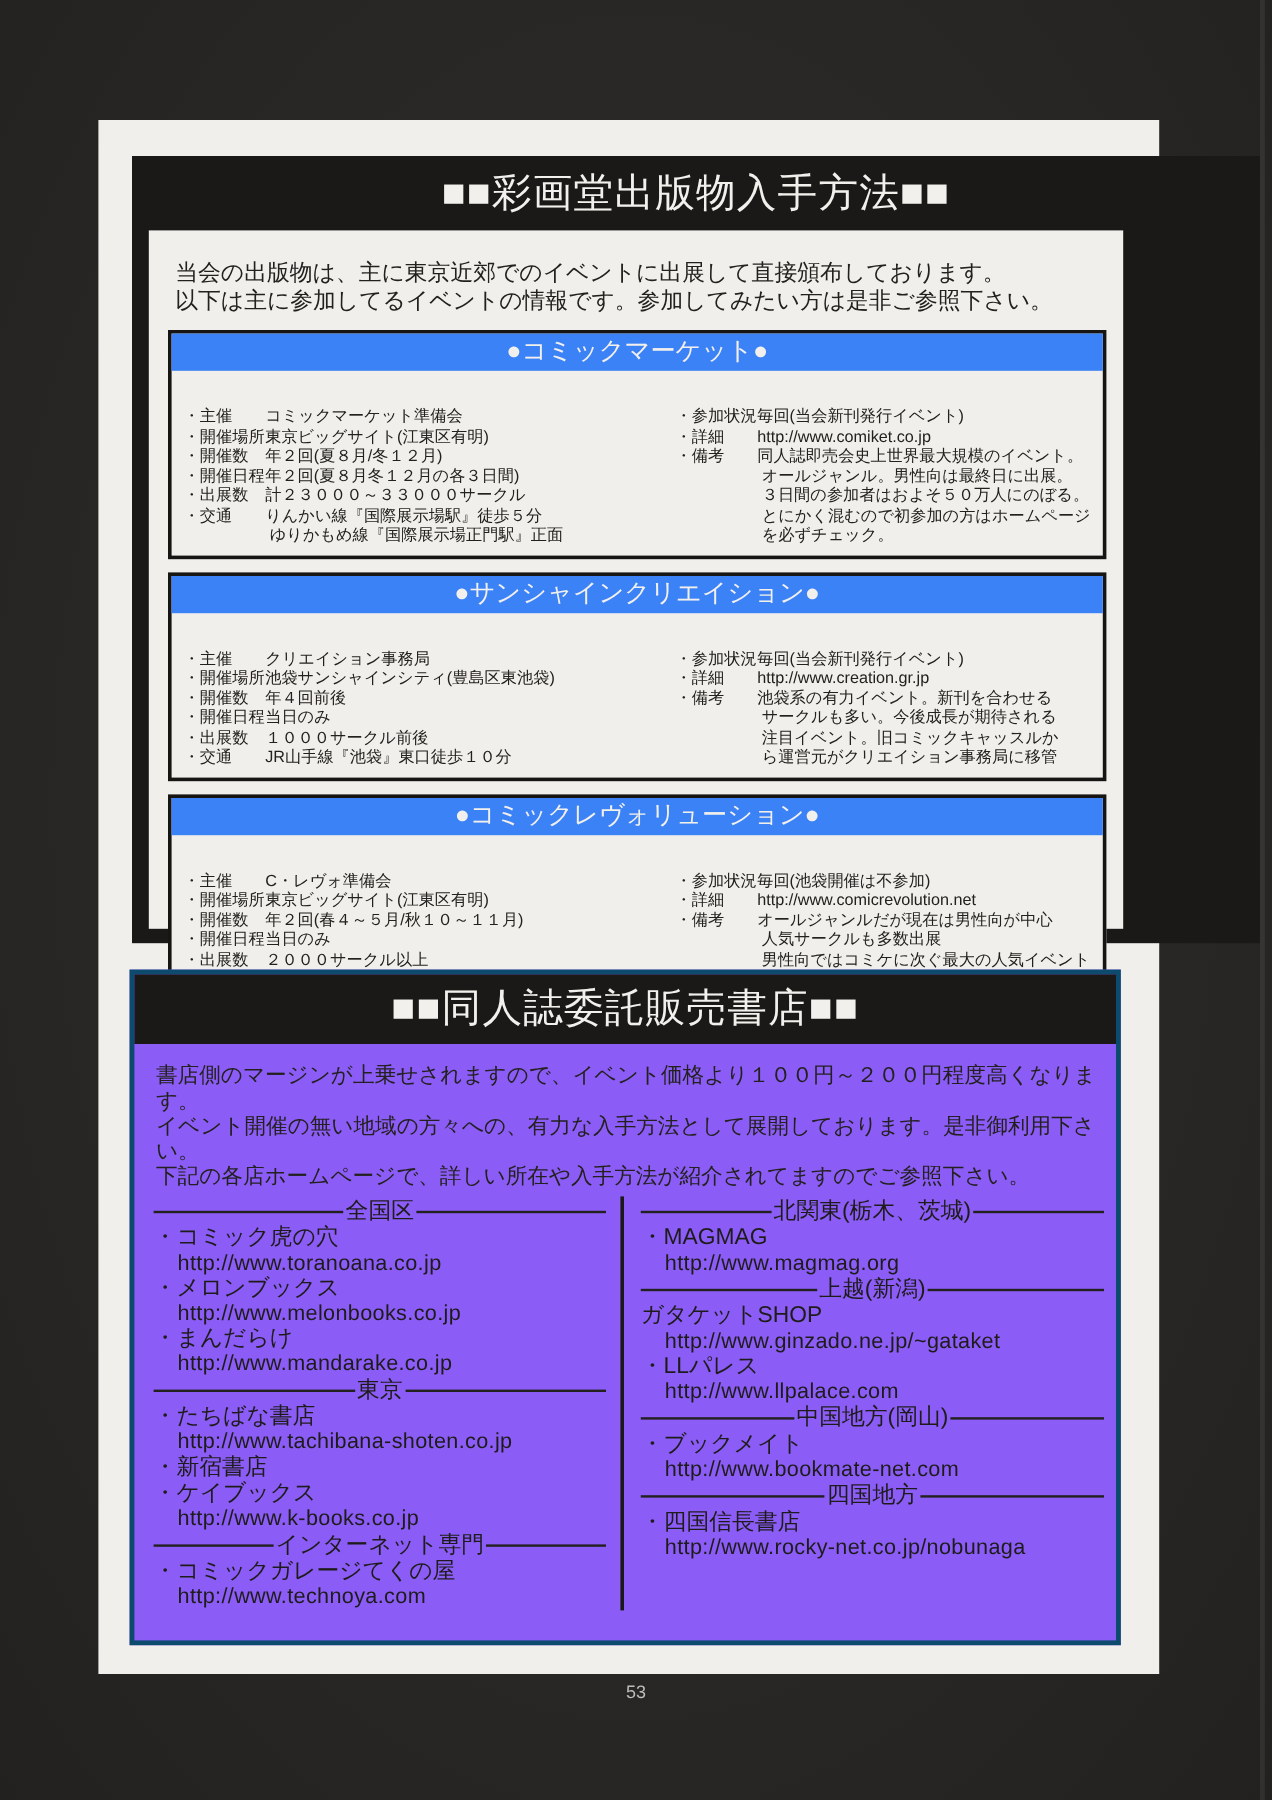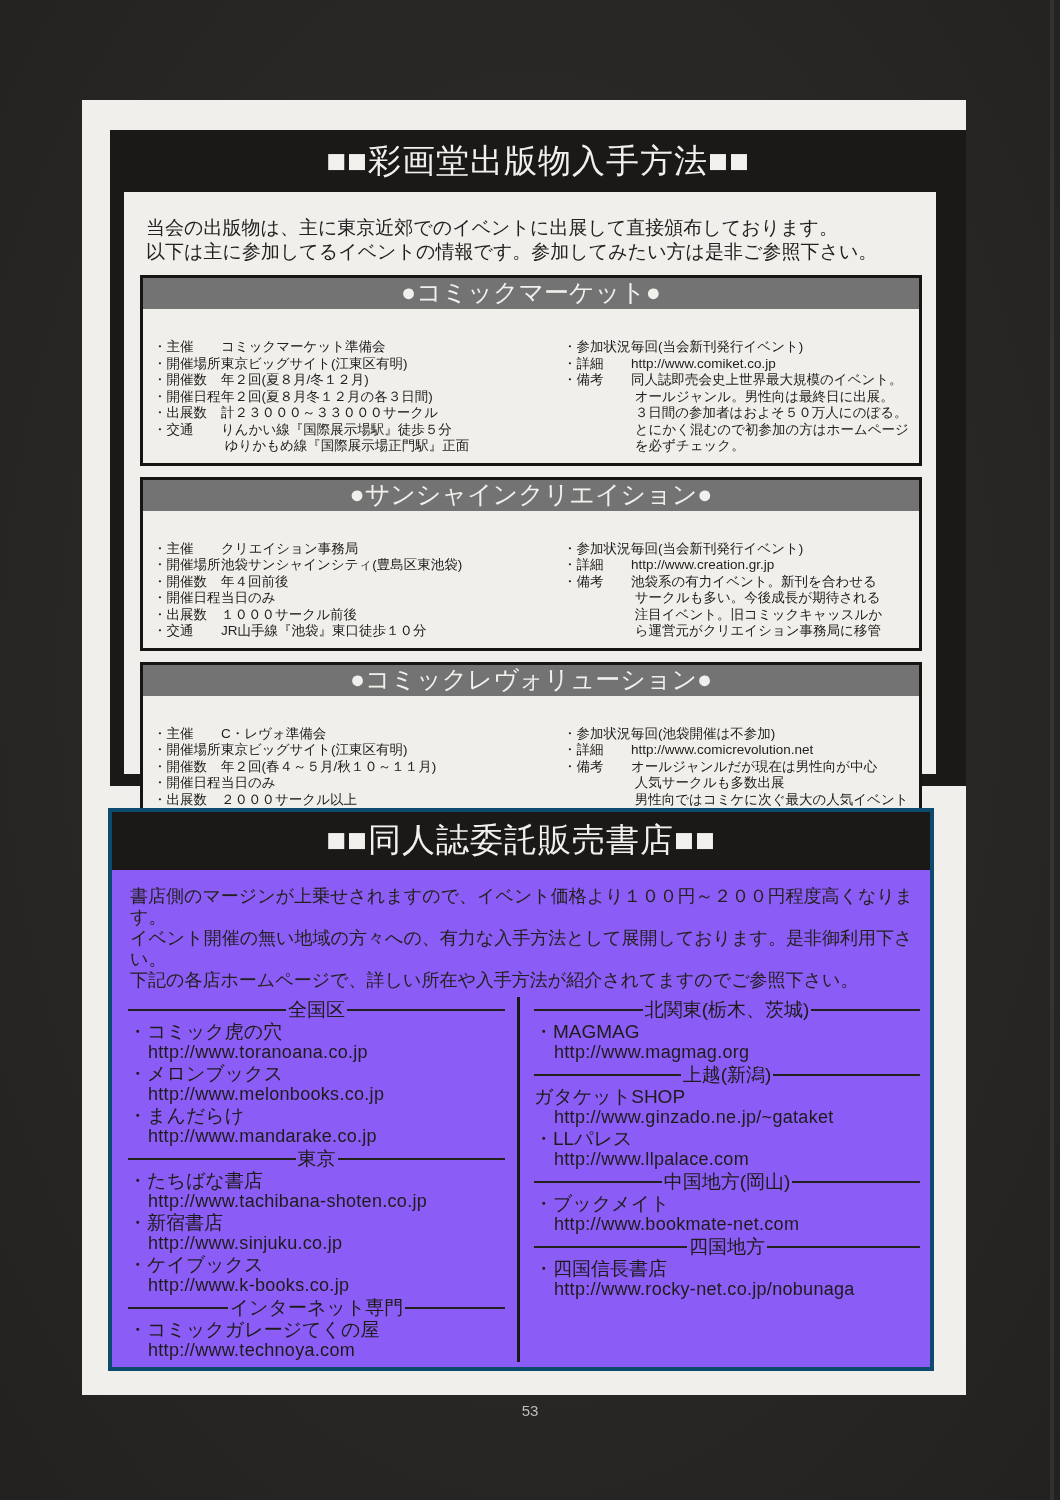"■■彩画堂出版物入手方法■■" .section1 { width: 856px -> 940px }
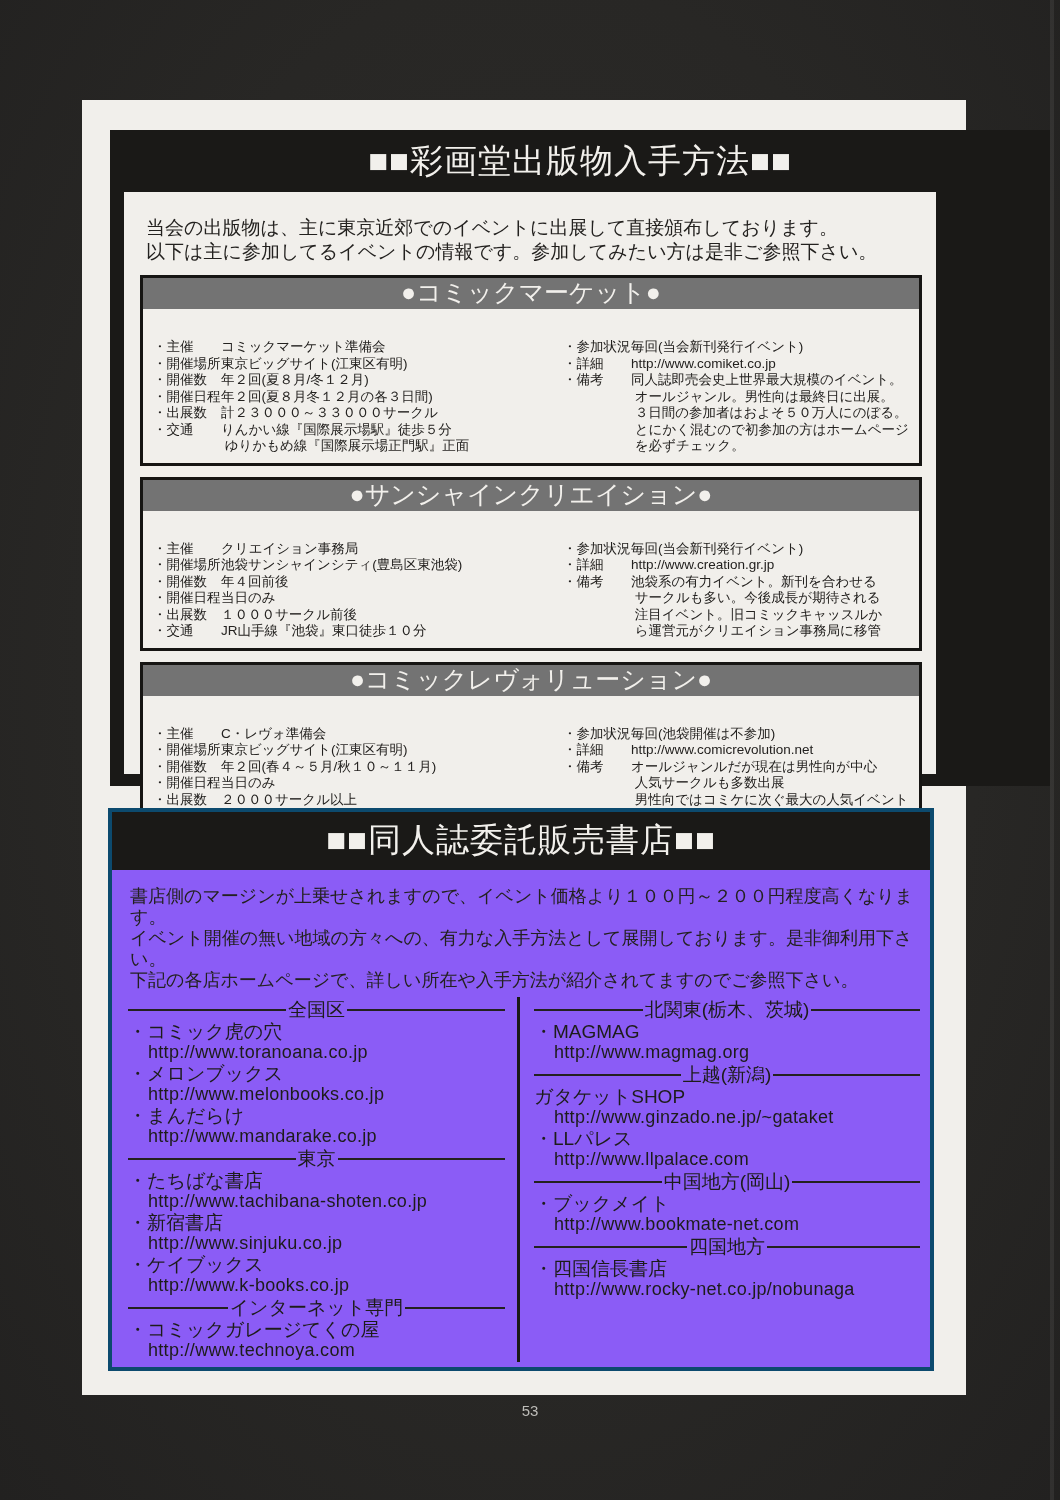"●コミックマーケット●" .event-header { background: #737373 -> #3b82f6; font-size: 25px -> 21px }
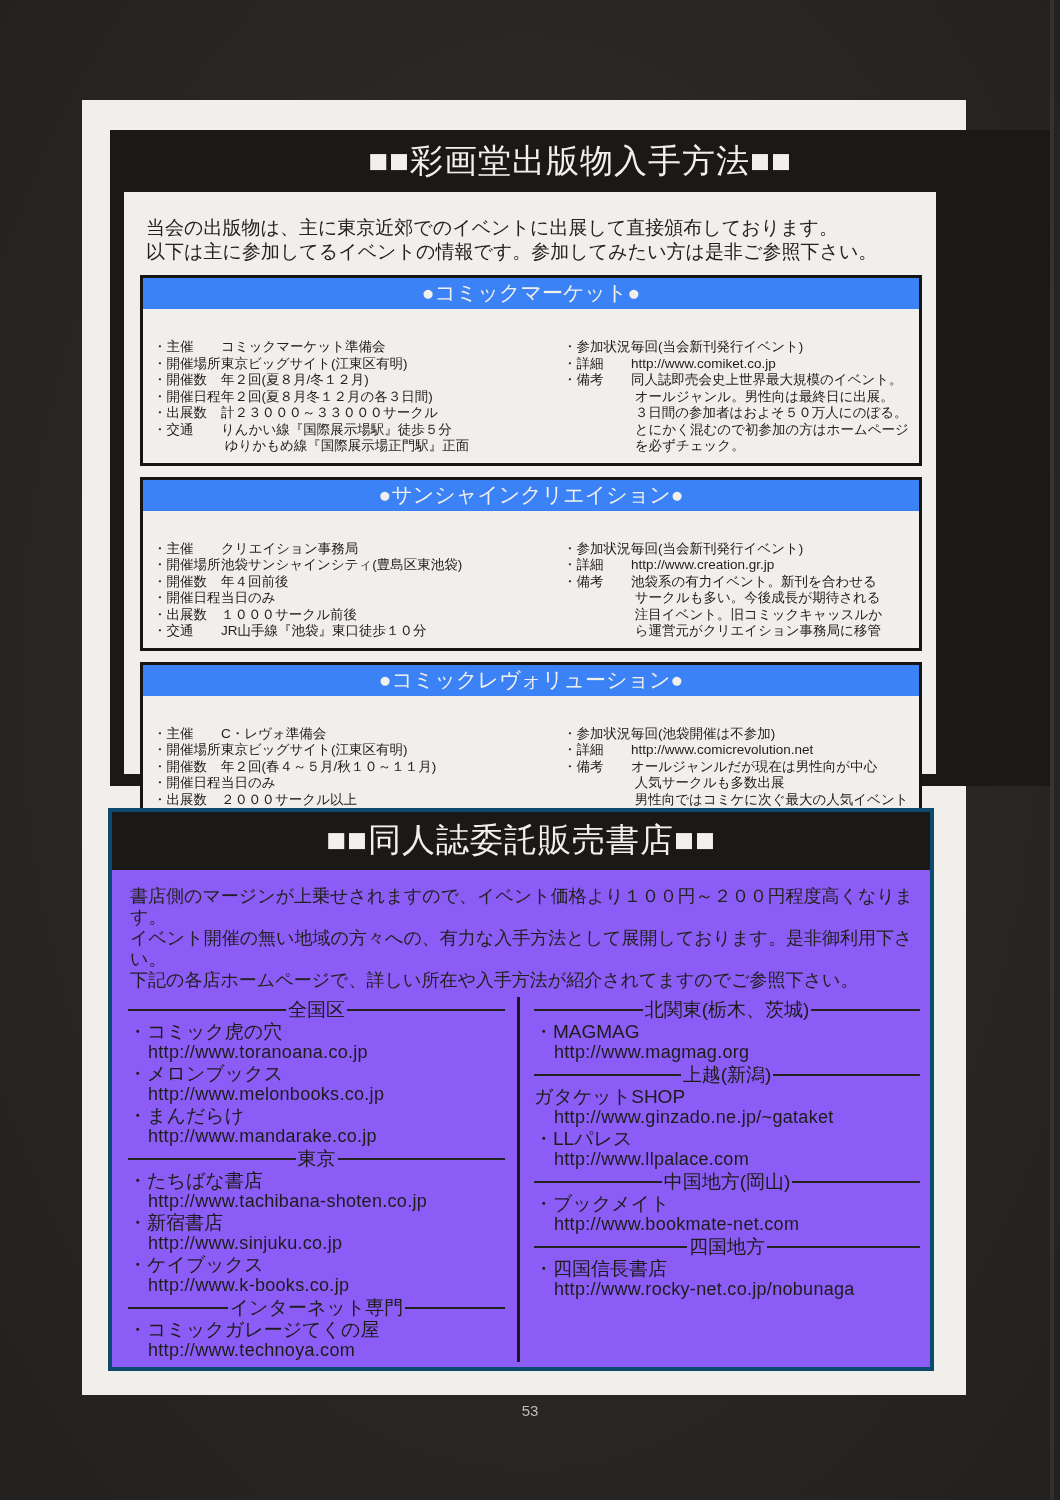"http://www.sinjuku.co.jp" div.surl { html: <div>http://www.sinjuku.co.jp</div> -> none }
